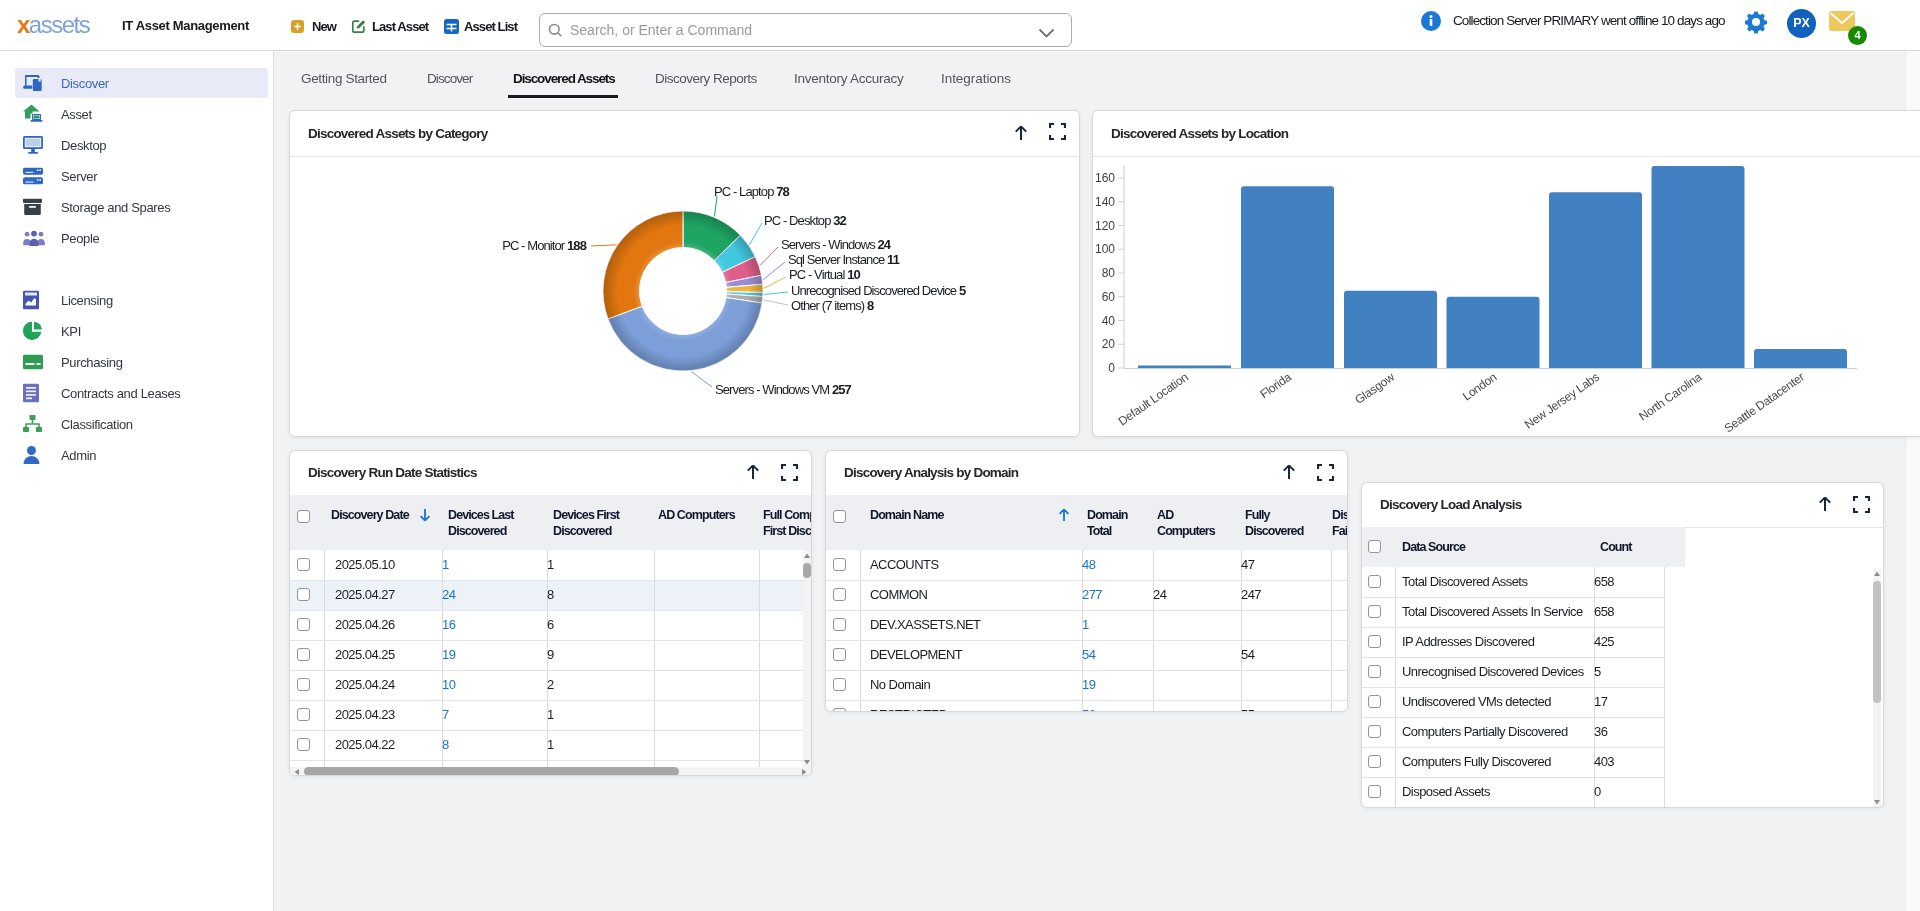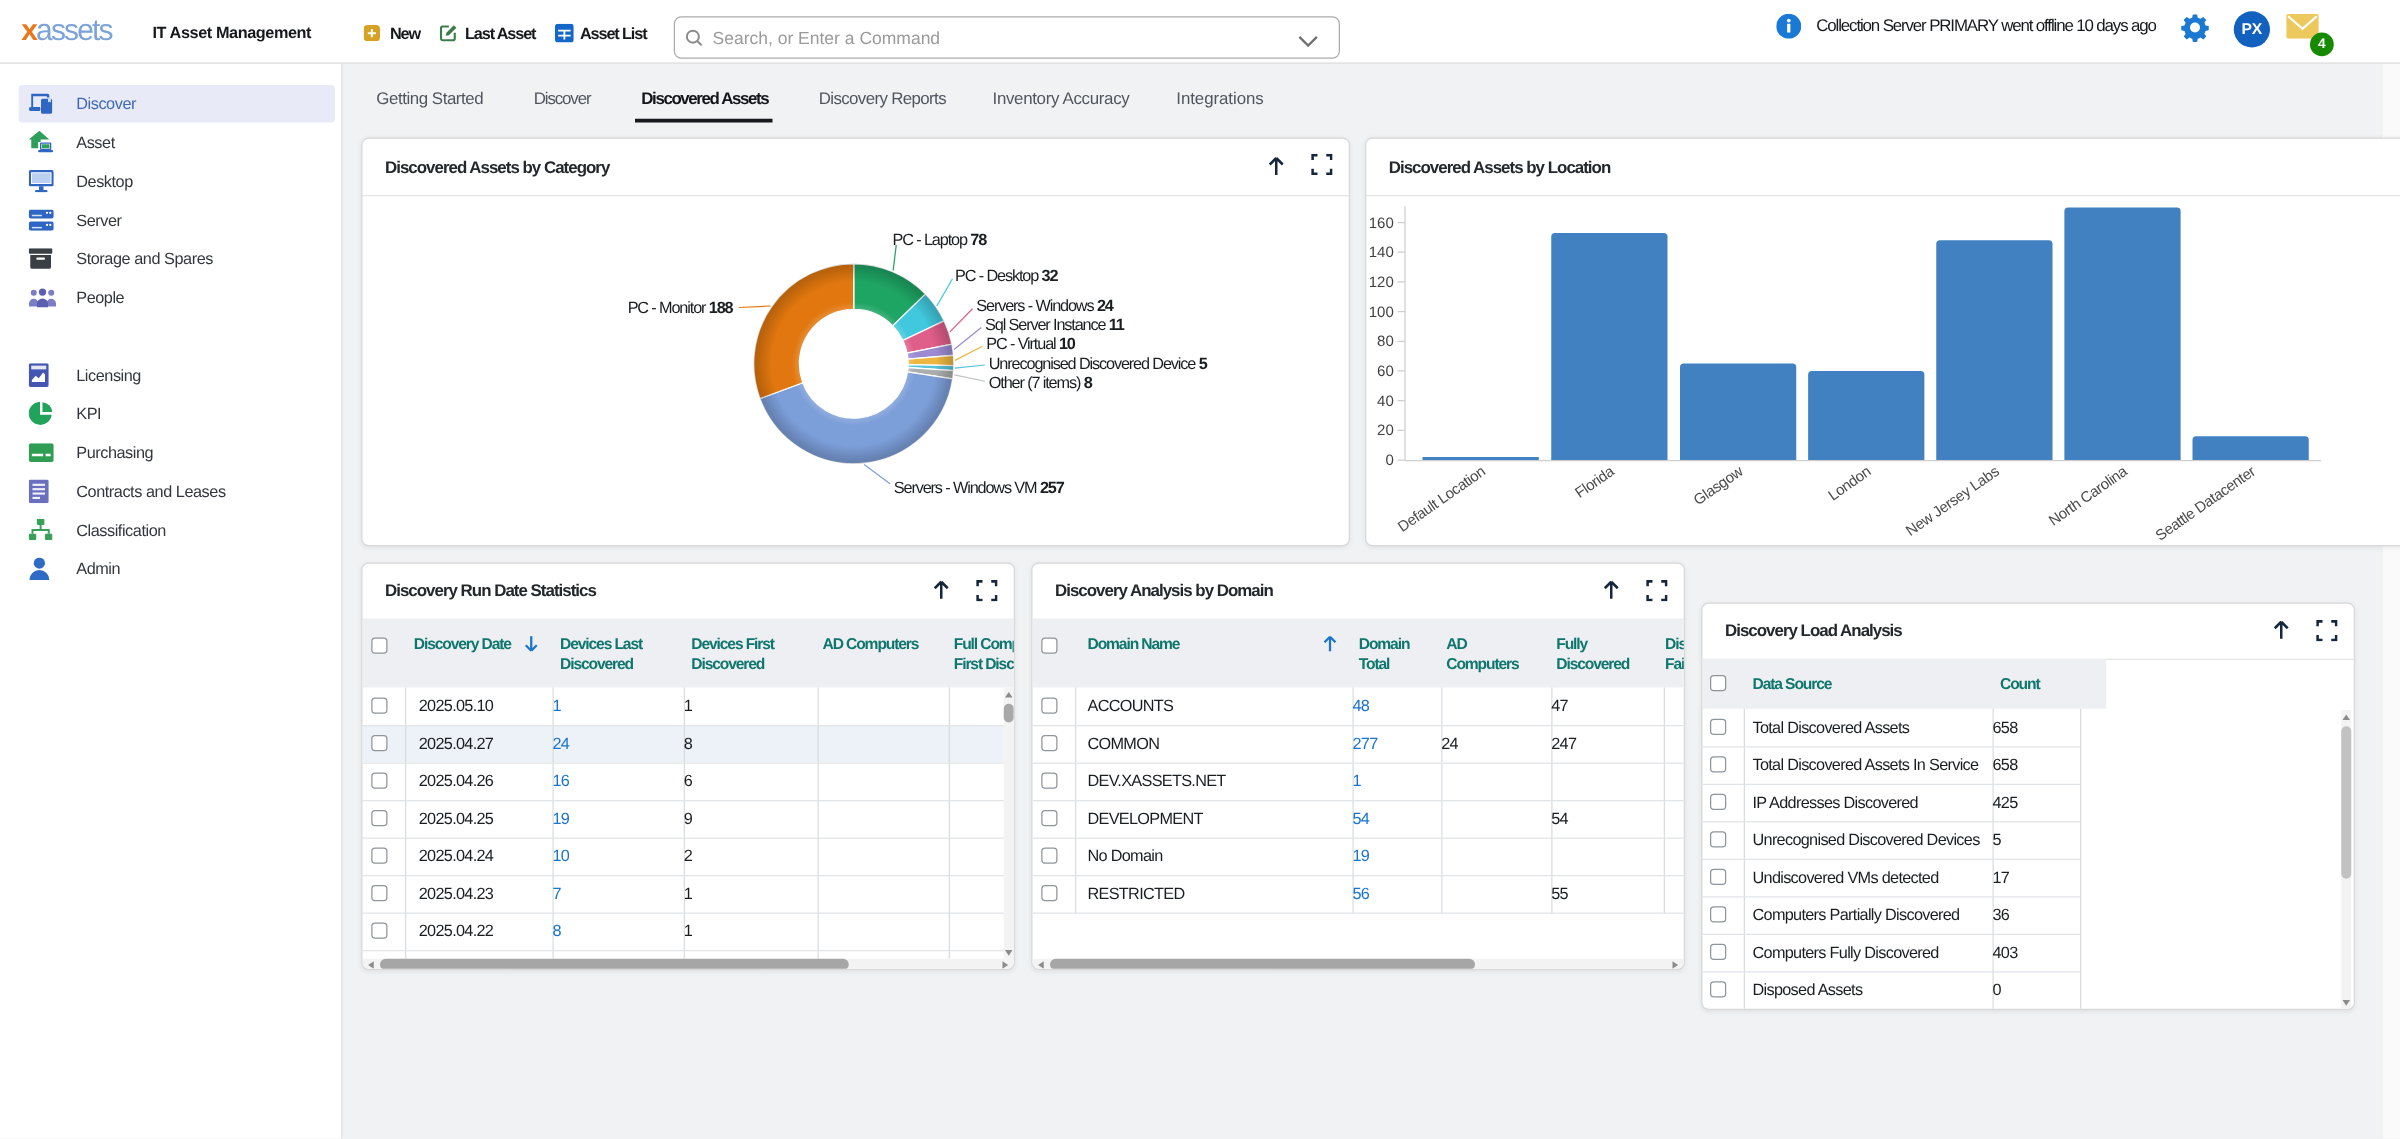"Discovery Analysis by Domain" div.panel { height: 326px -> 262px }
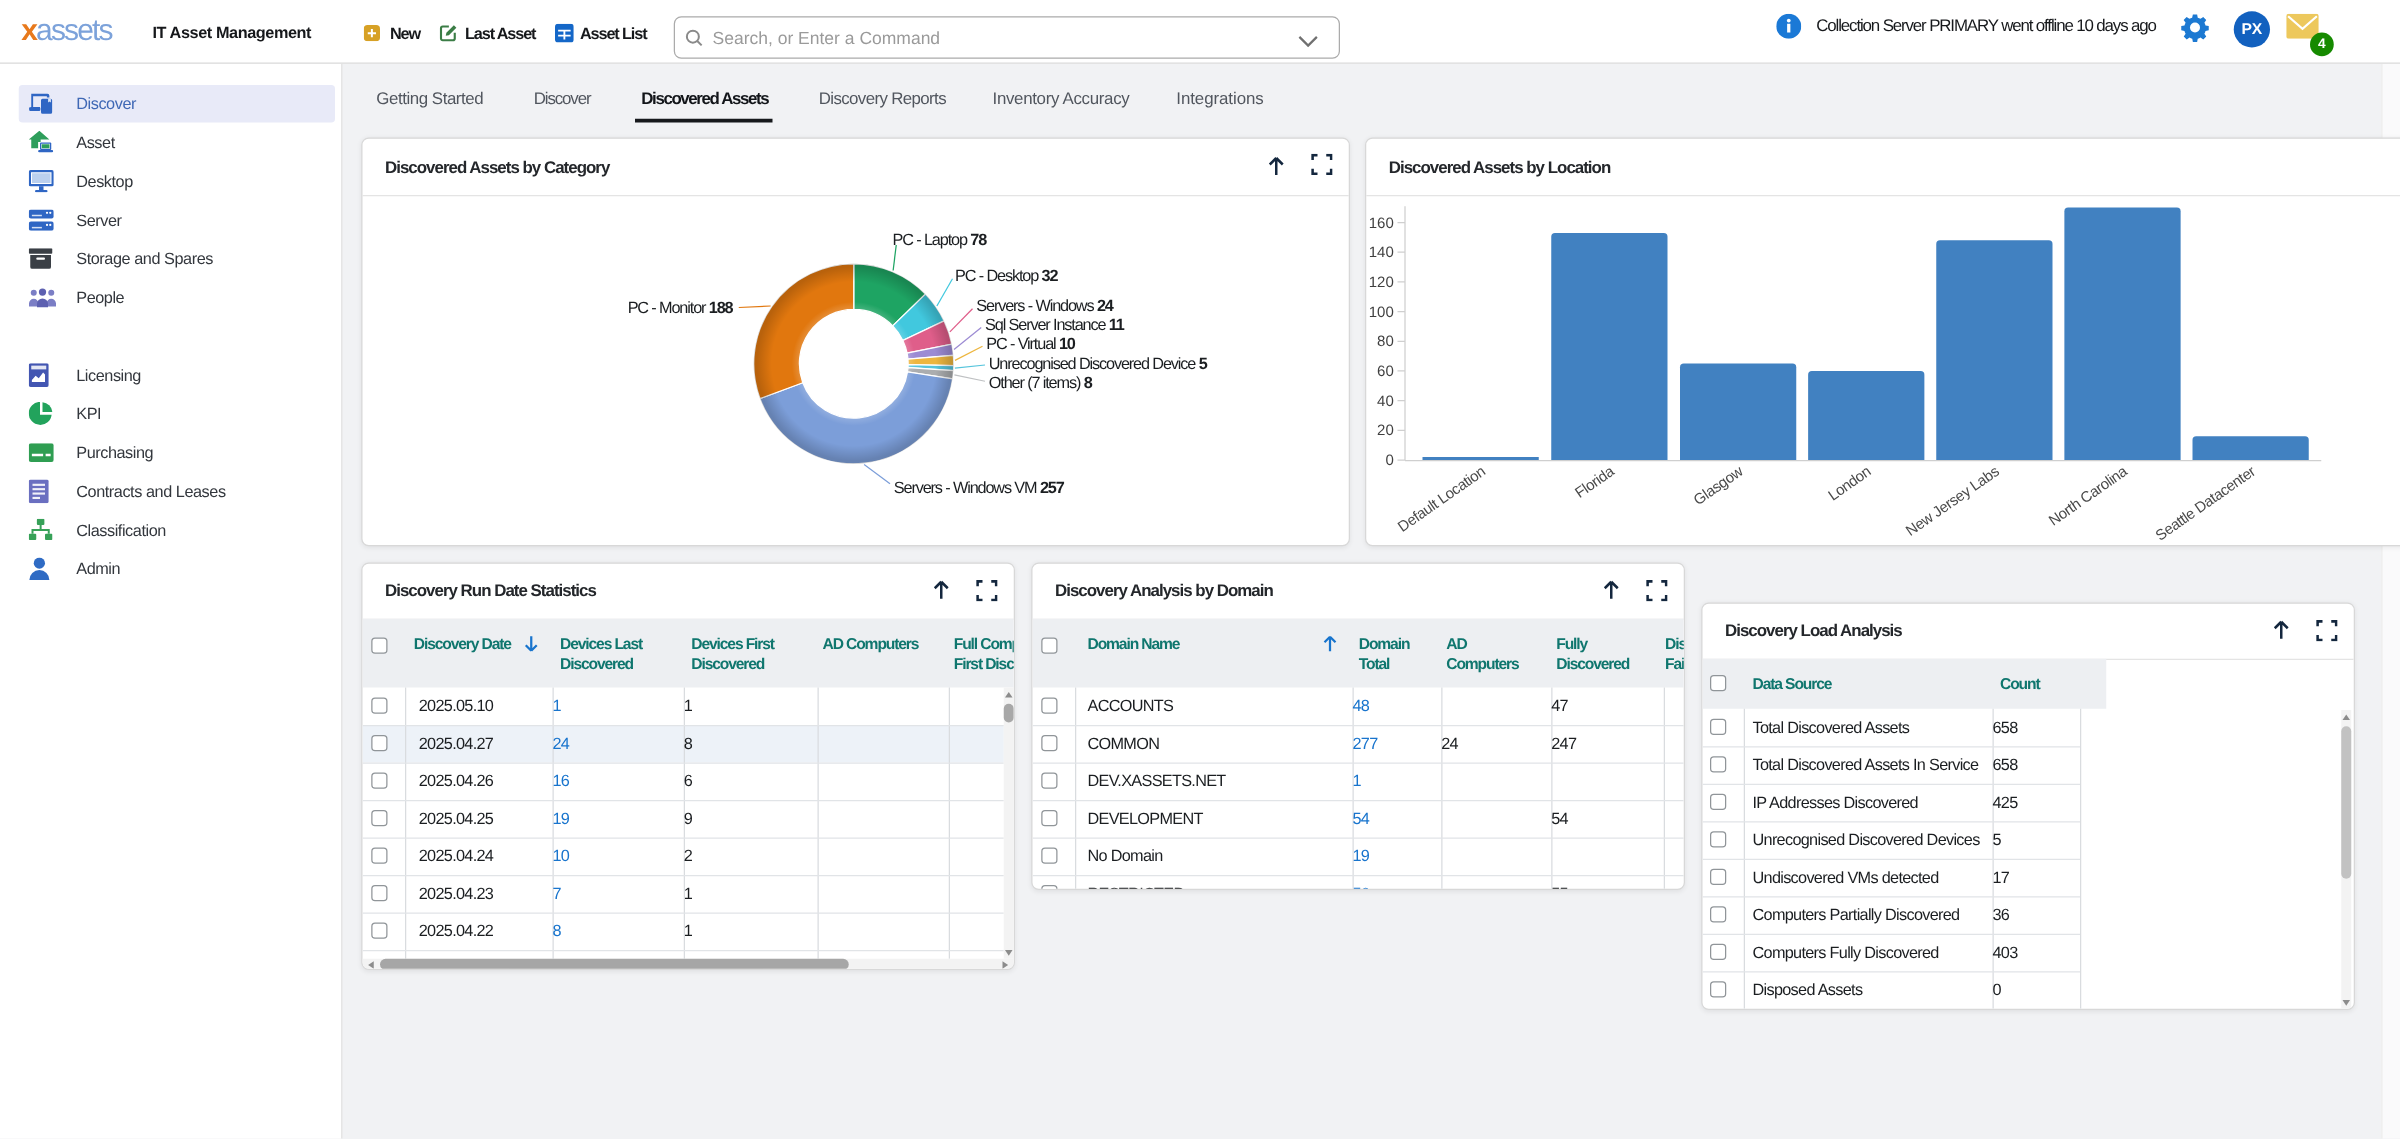"Discovery Date" .hdrcell { color: #0f766e -> #0f172a }
